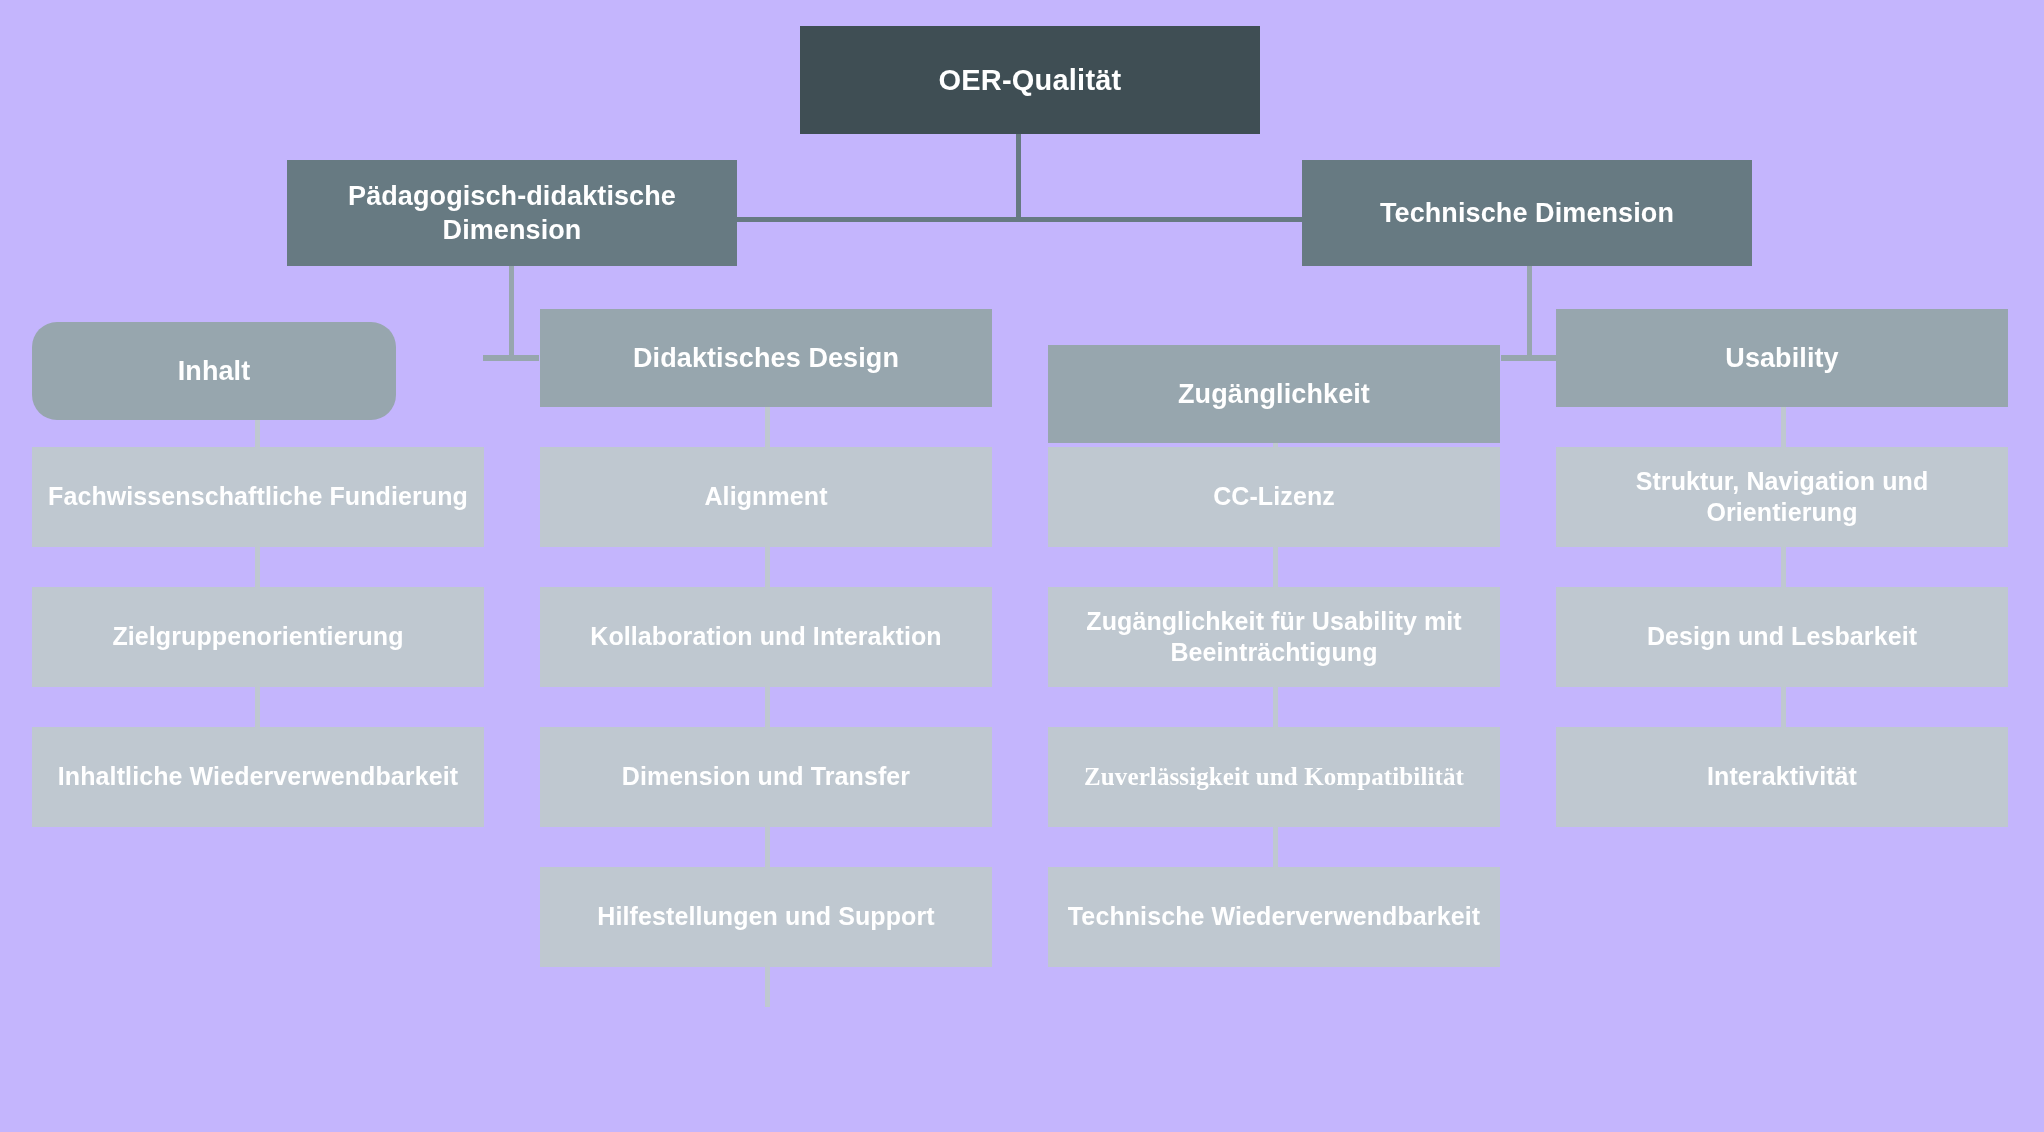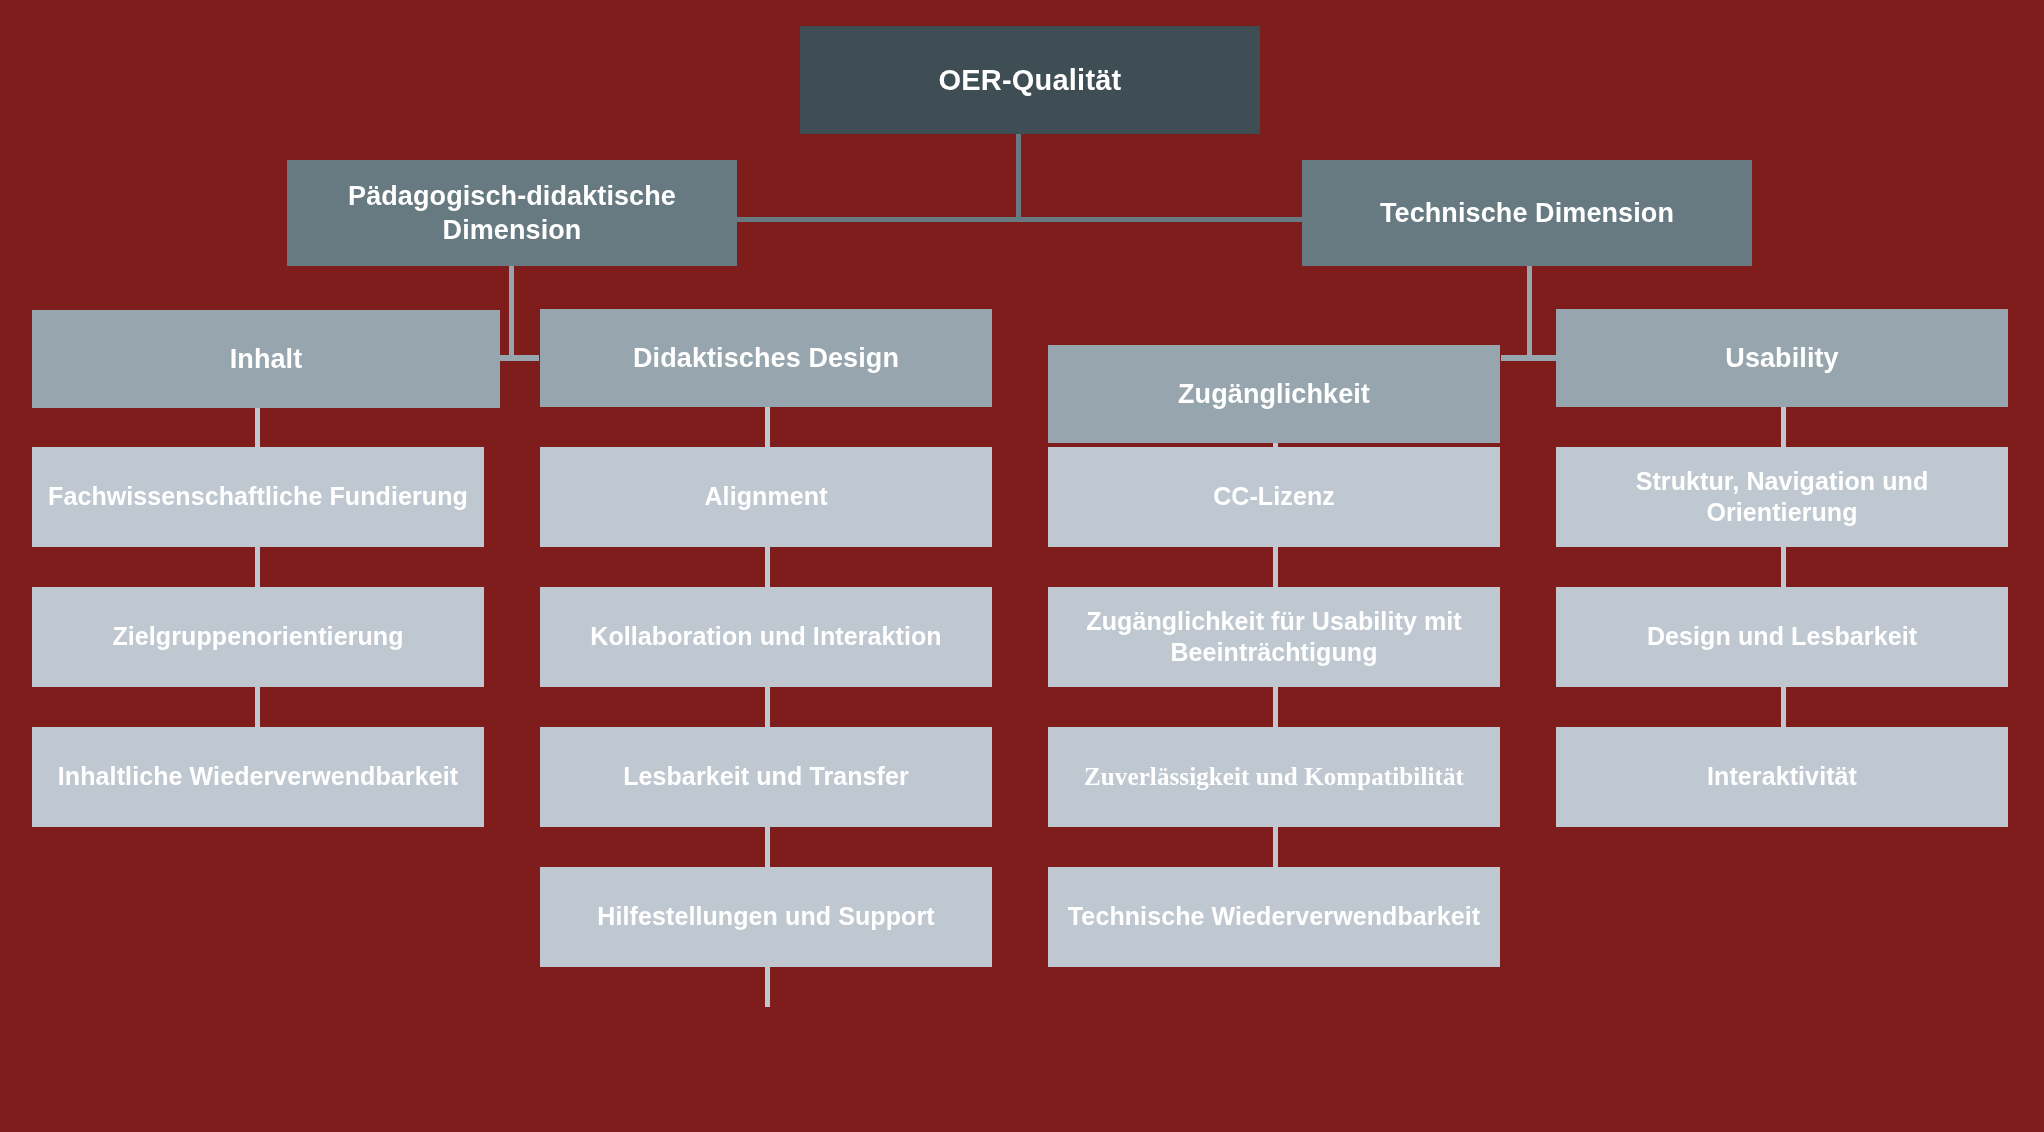"OER-Qualität" #diagram { background: #7f1d1d -> #c4b5fd }
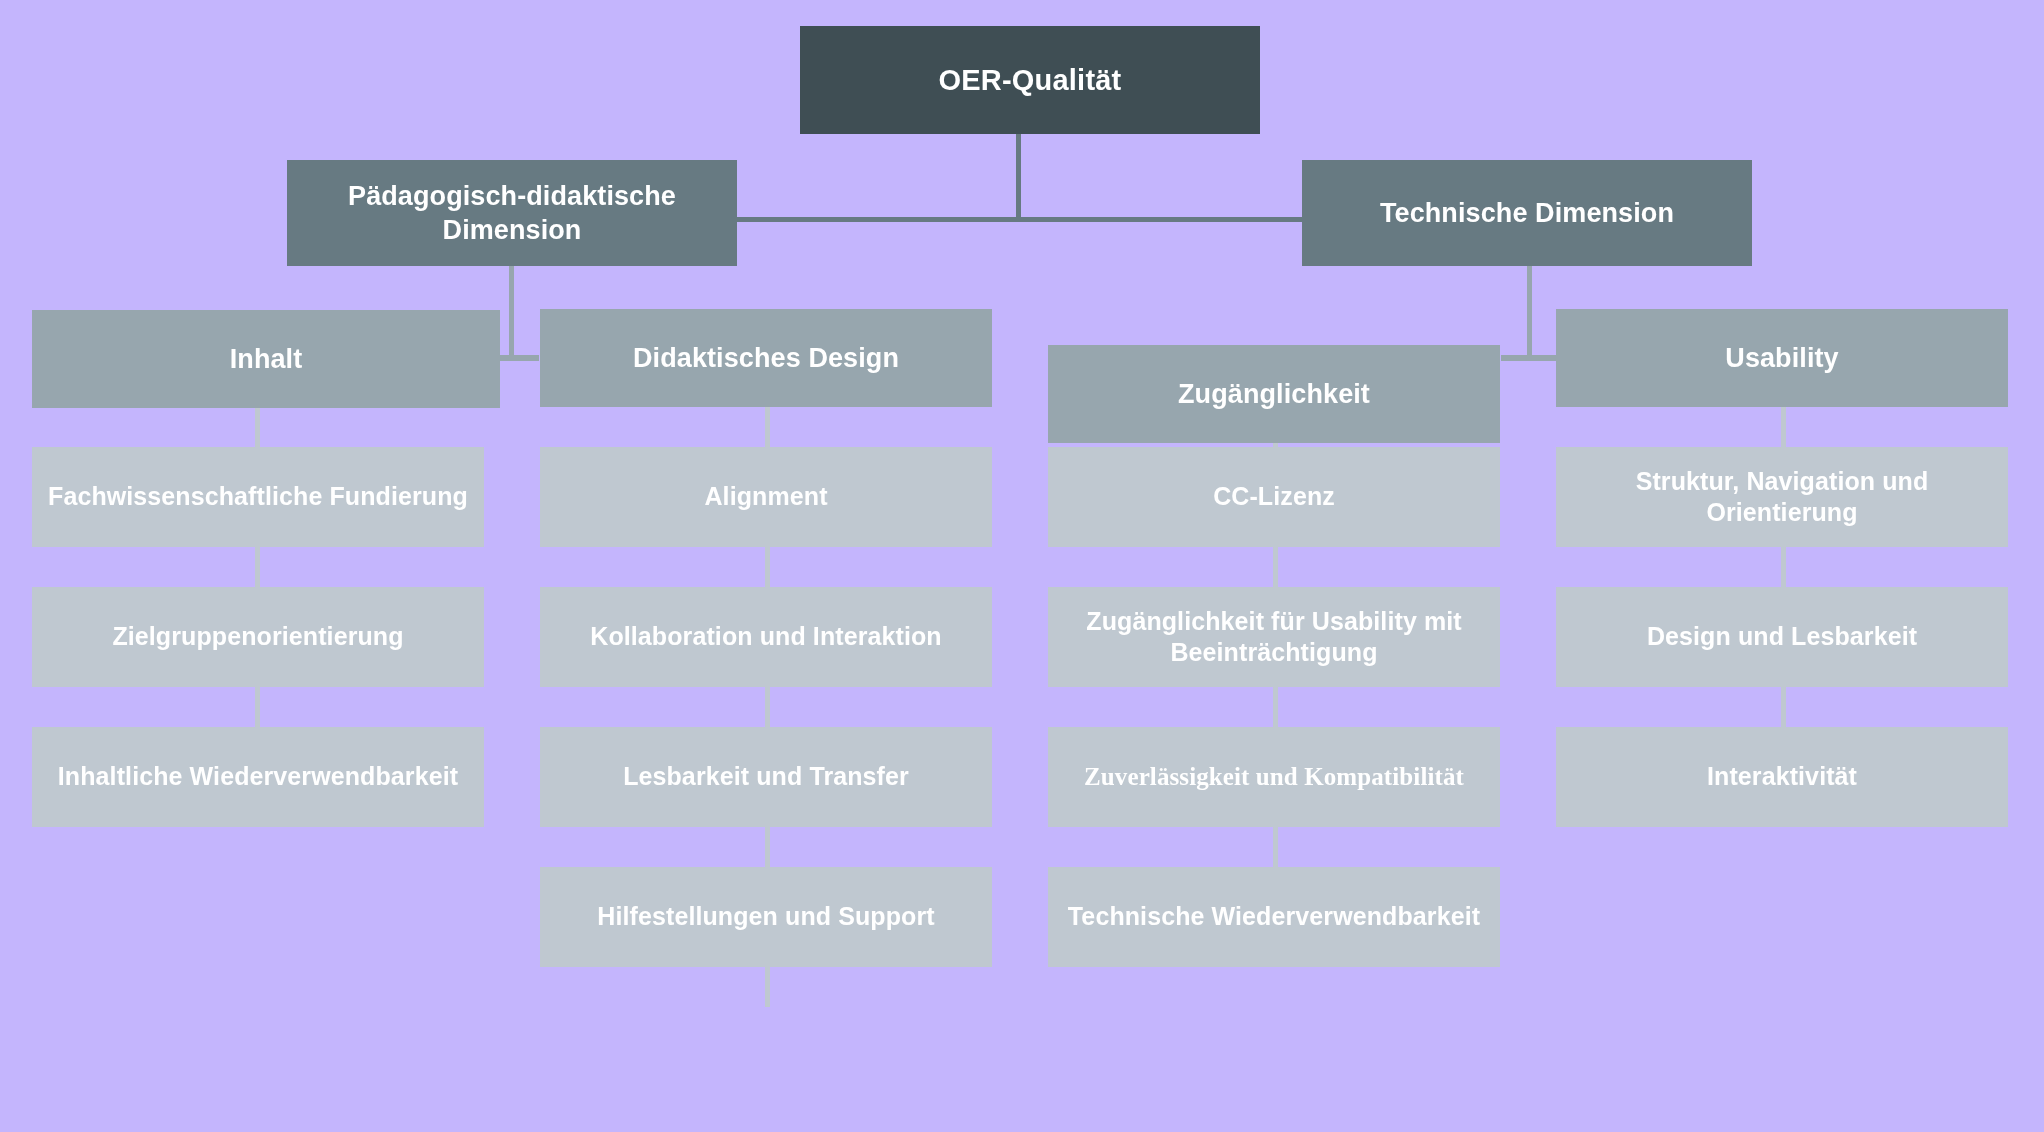"Inhalt" div.node { border-radius: none -> 25px; top: 310px -> 322px; width: 468px -> 364px }
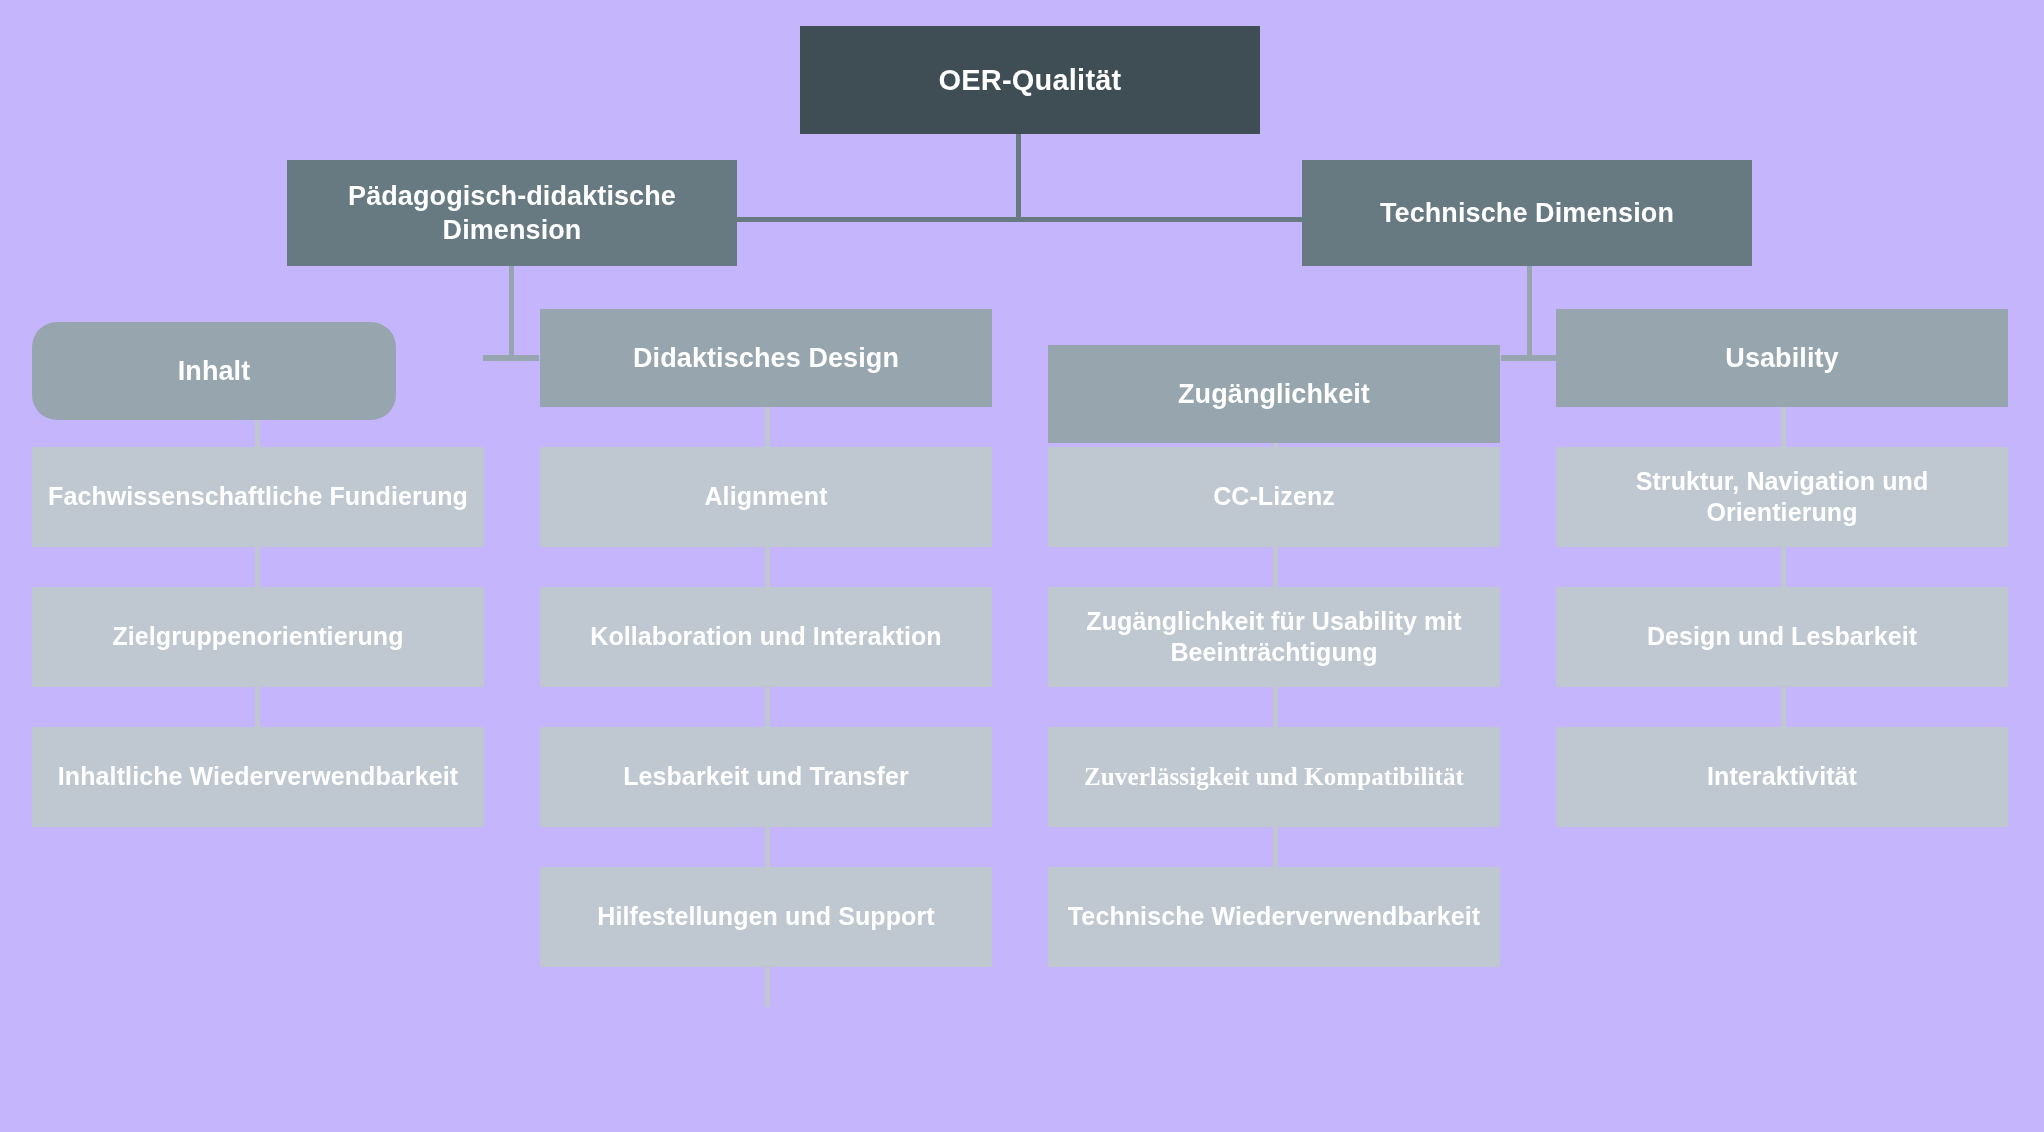"Lesbarkeit und Transfer" div.node { text: Lesbarkeit -> Dimension }
